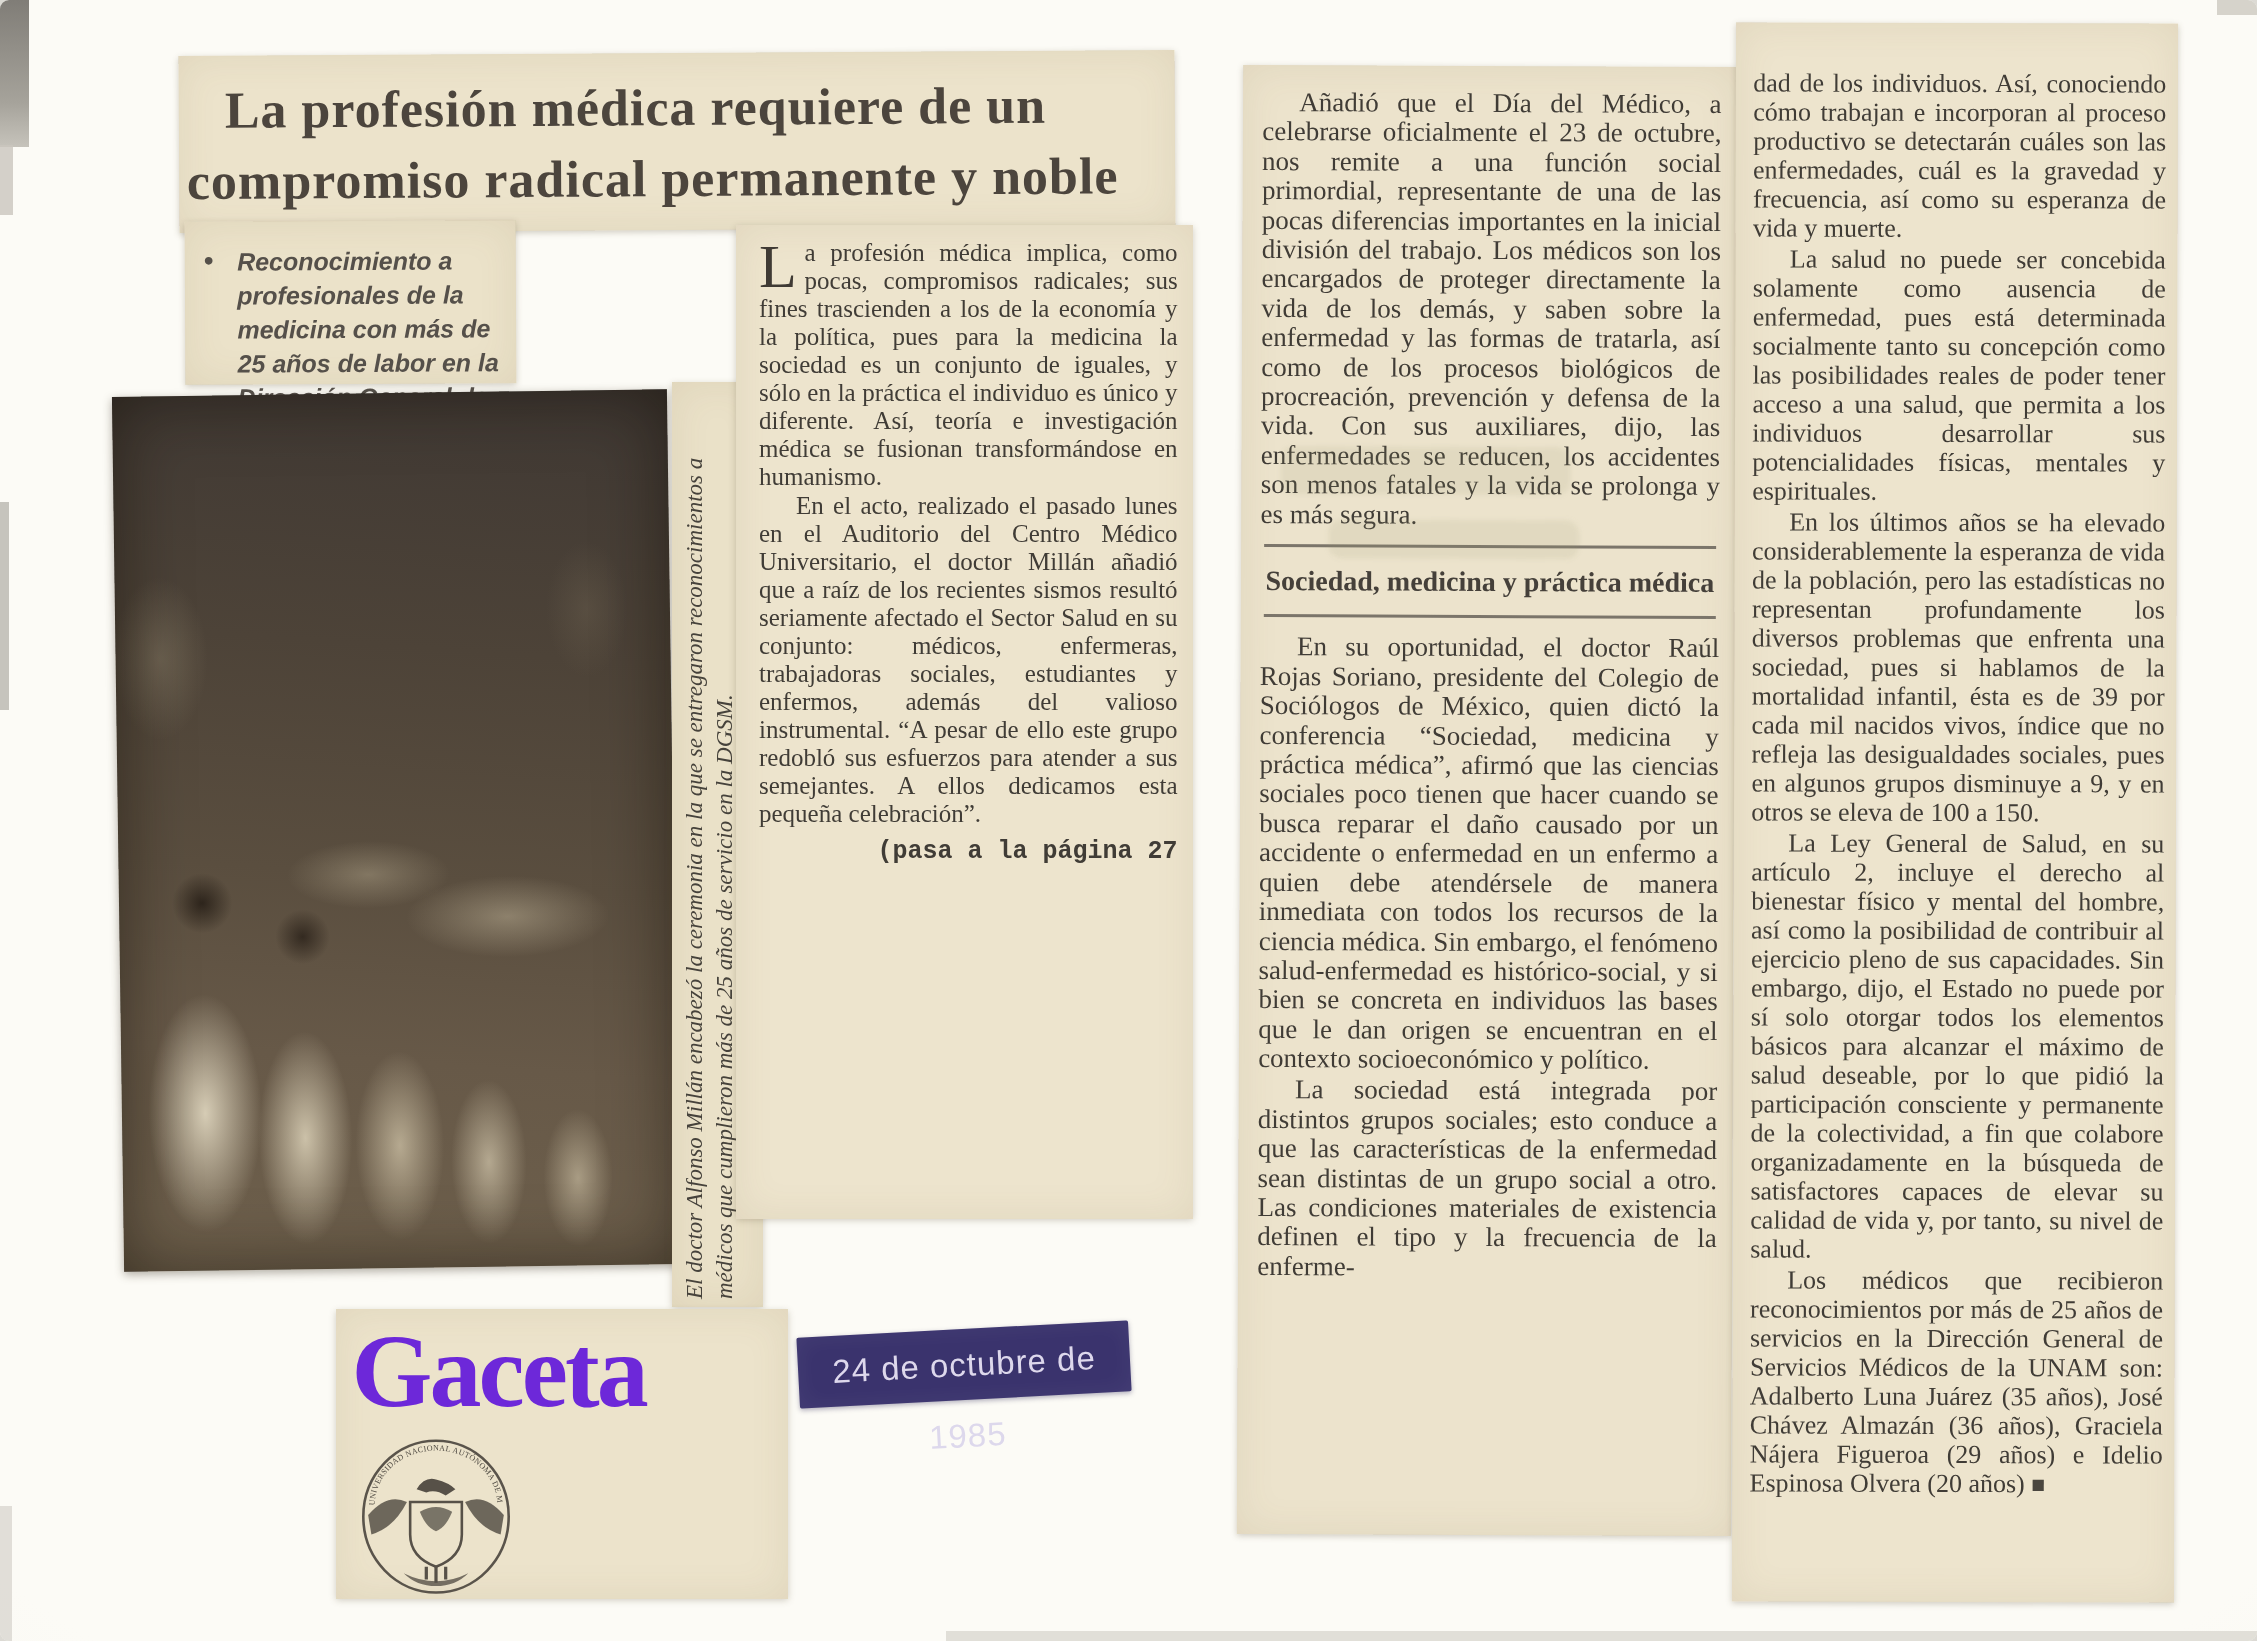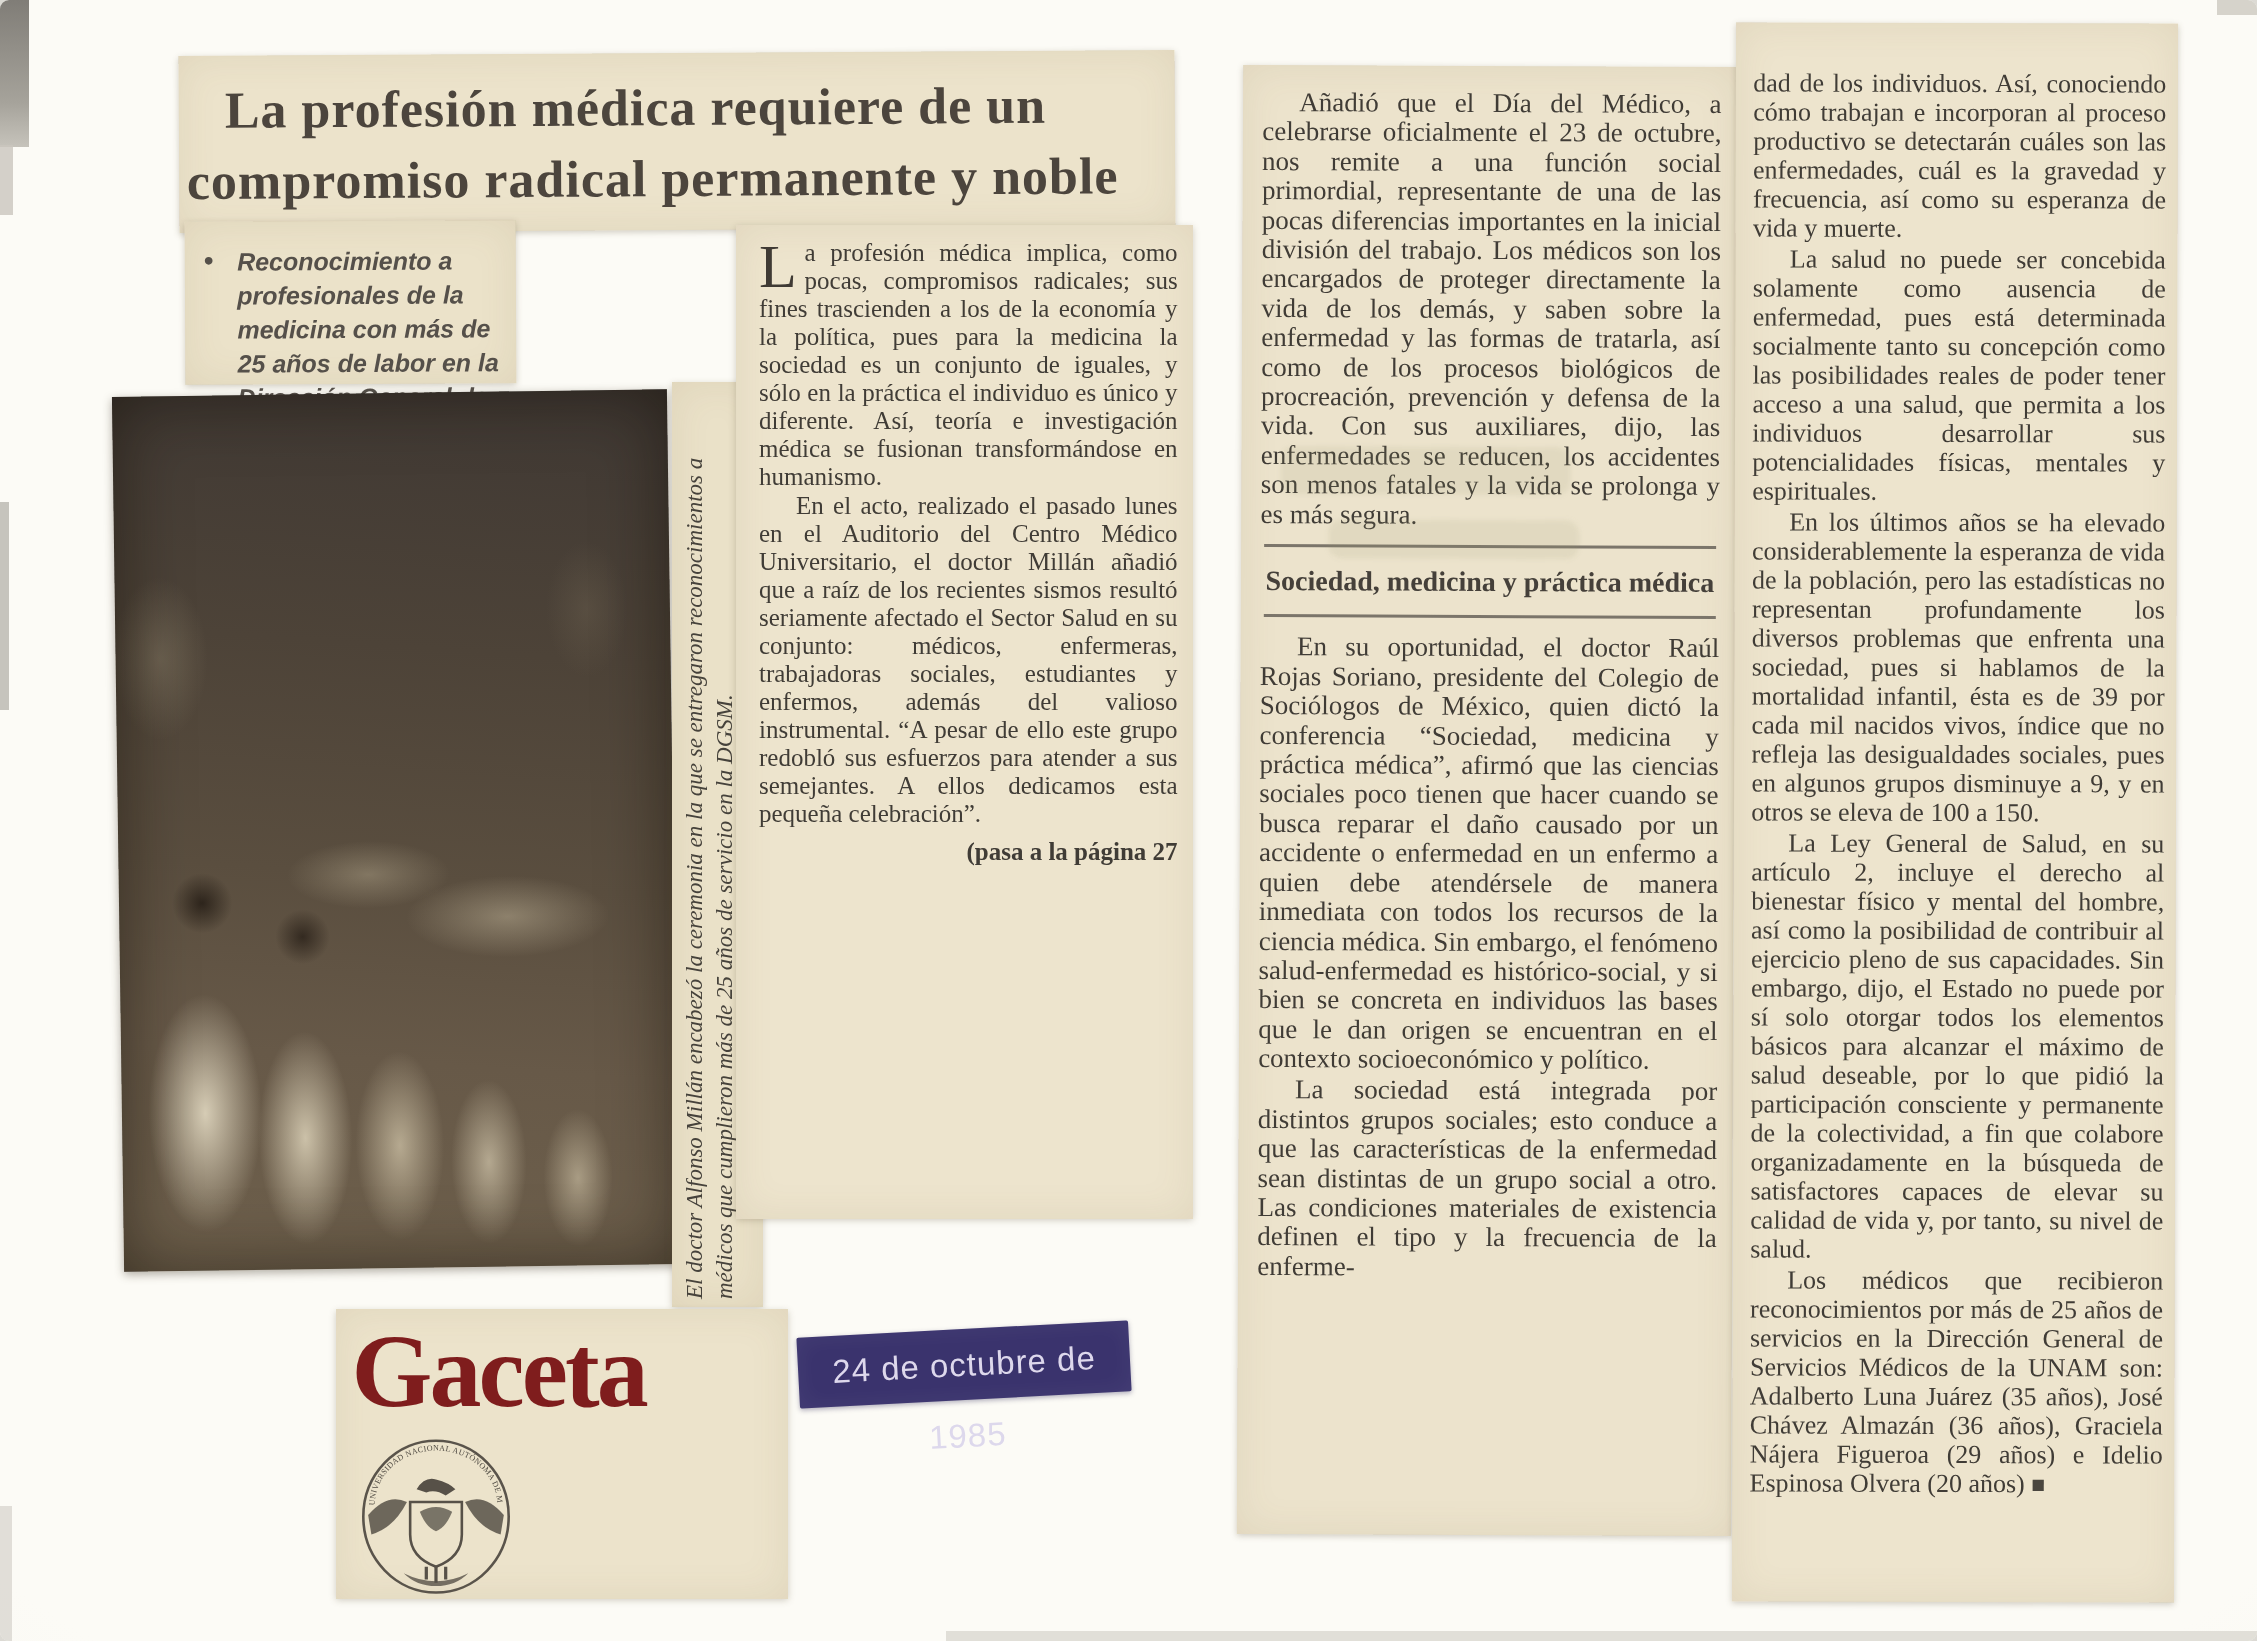"(pasa a la página 27" .continuation { font-family: Liberation Serif, serif -> Liberation Mono, monospace }
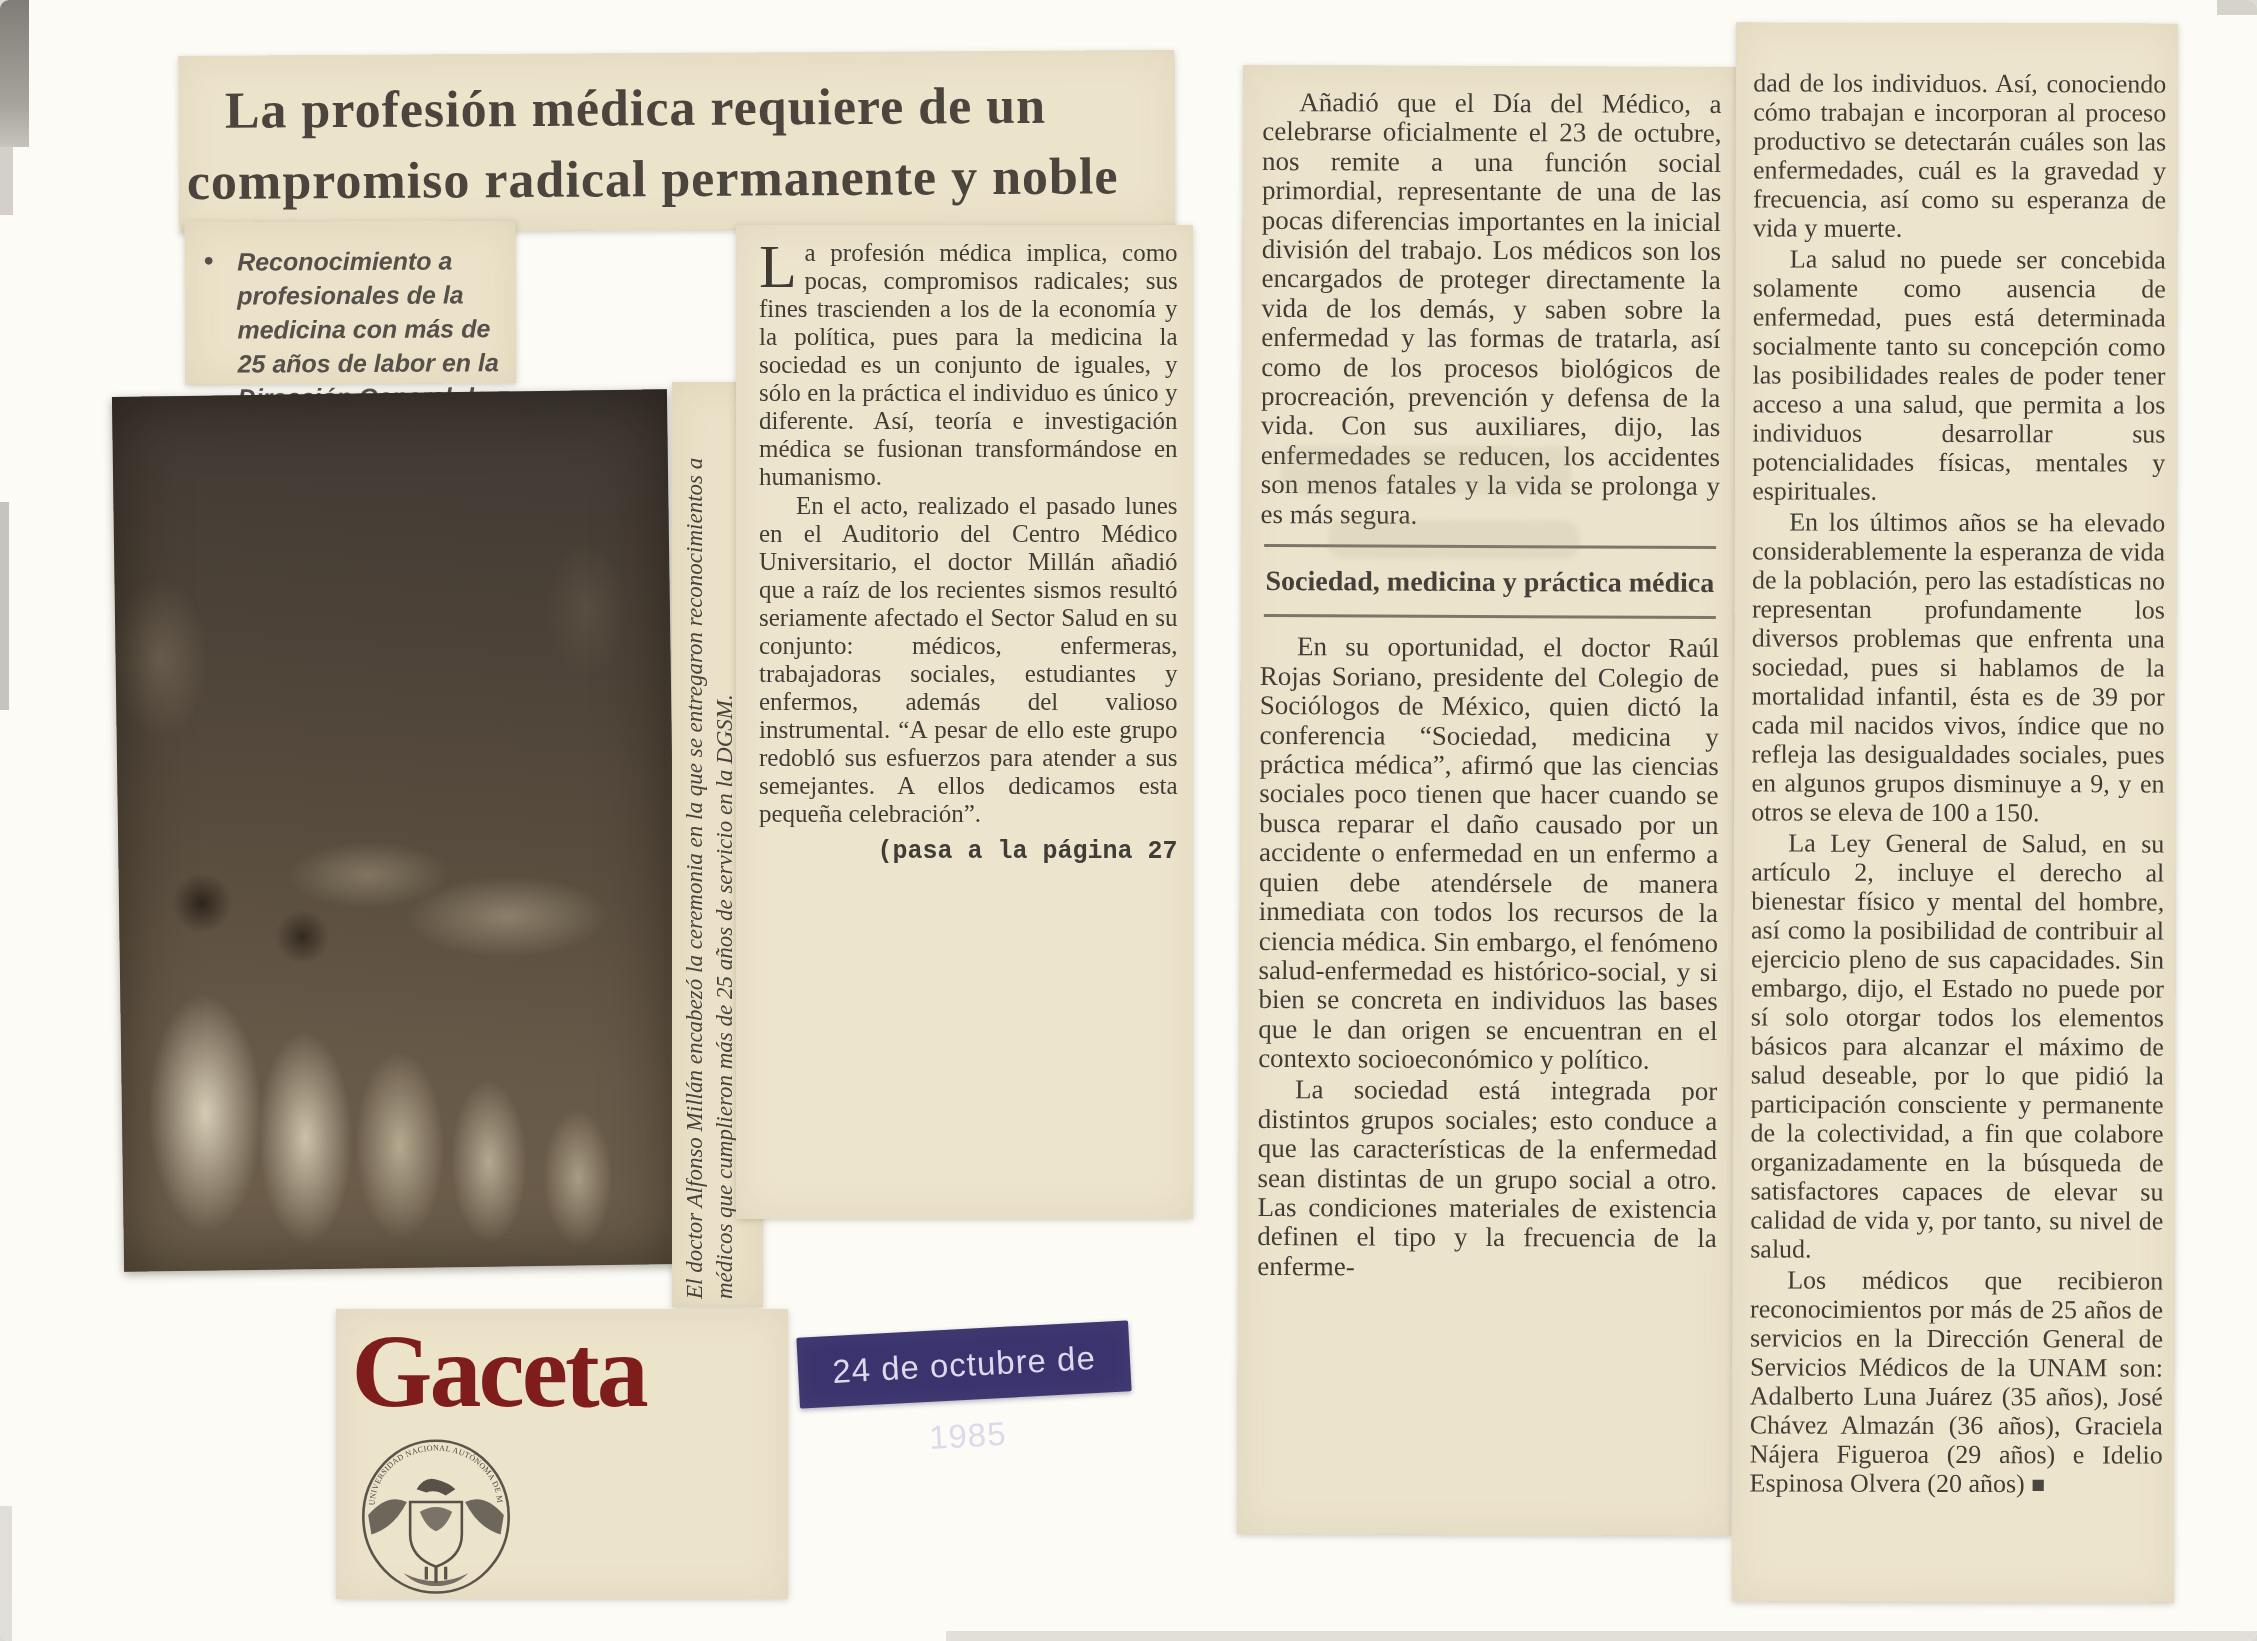"Gaceta" .gaceta { color: #7f1d1d -> #6d28d9 }
